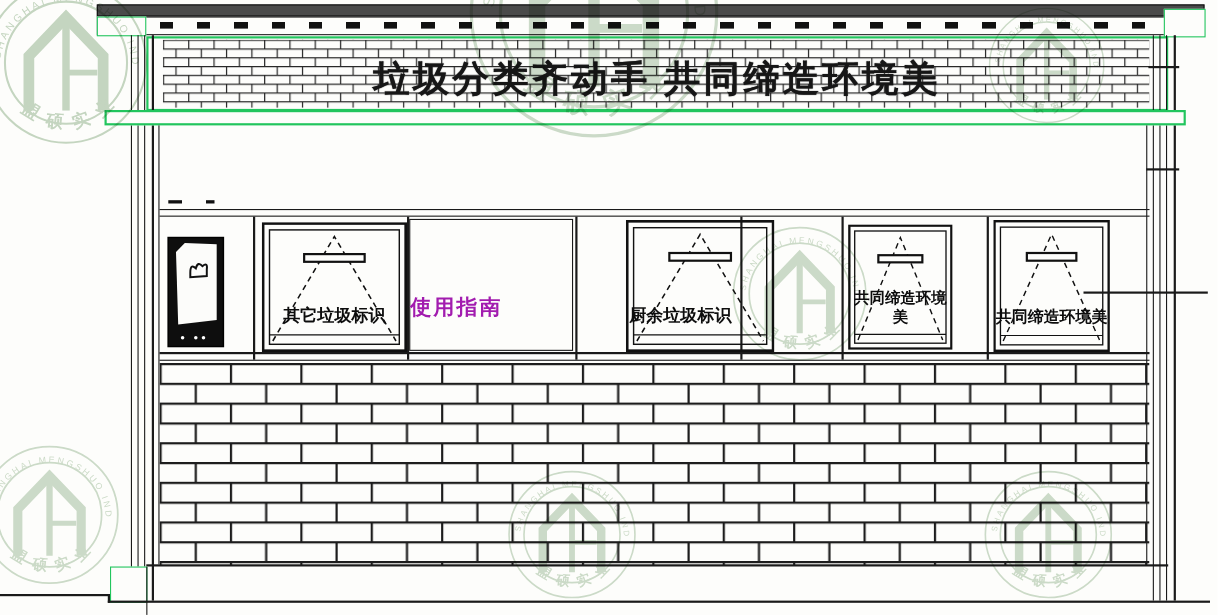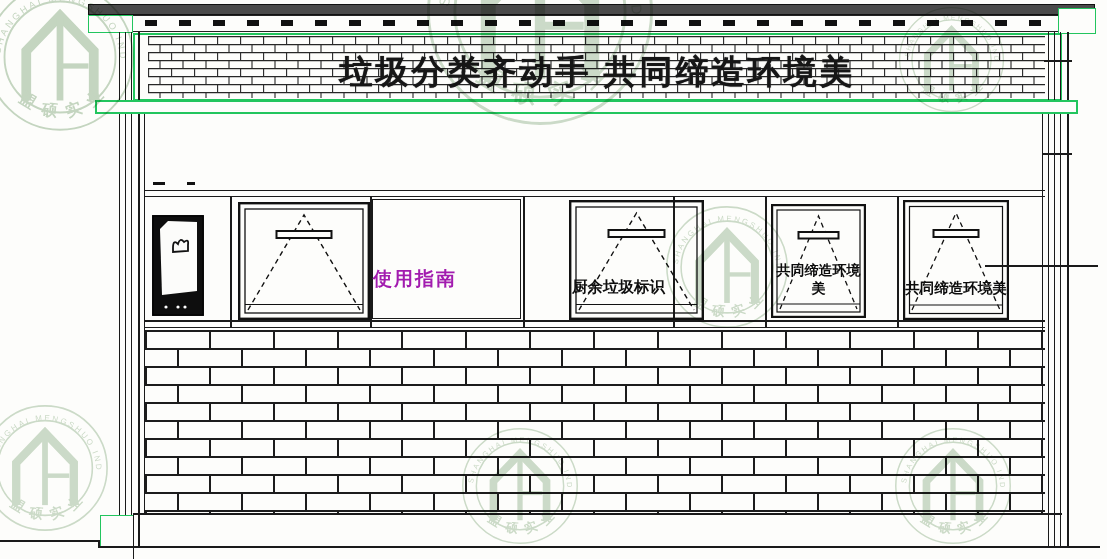"其它垃圾标识" div.win-label { html: none -> <div>其它垃圾标识</div> }
